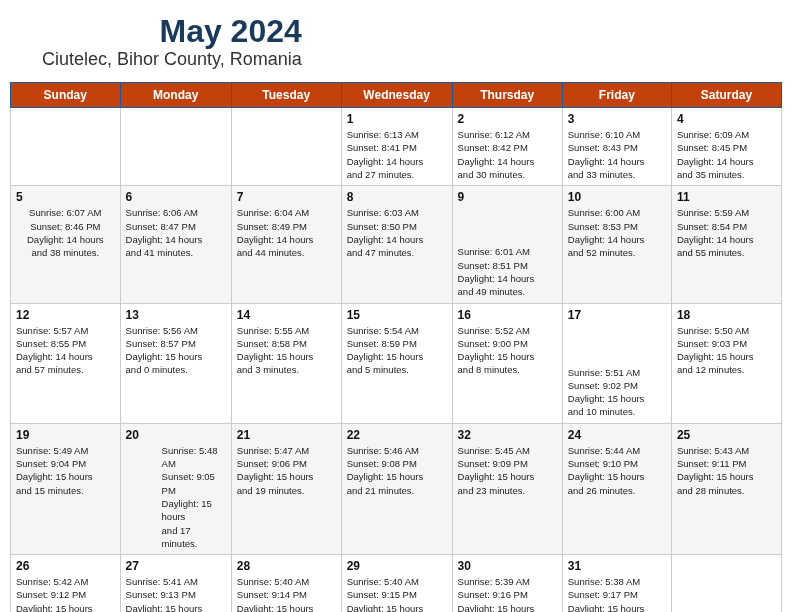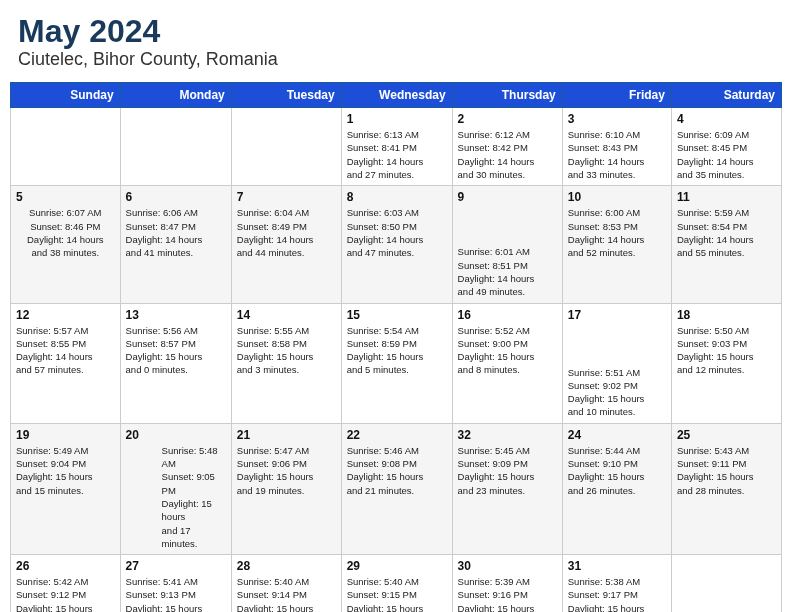"May 2024" .title-block { margin-left: none -> 24px; text-align: none -> right }
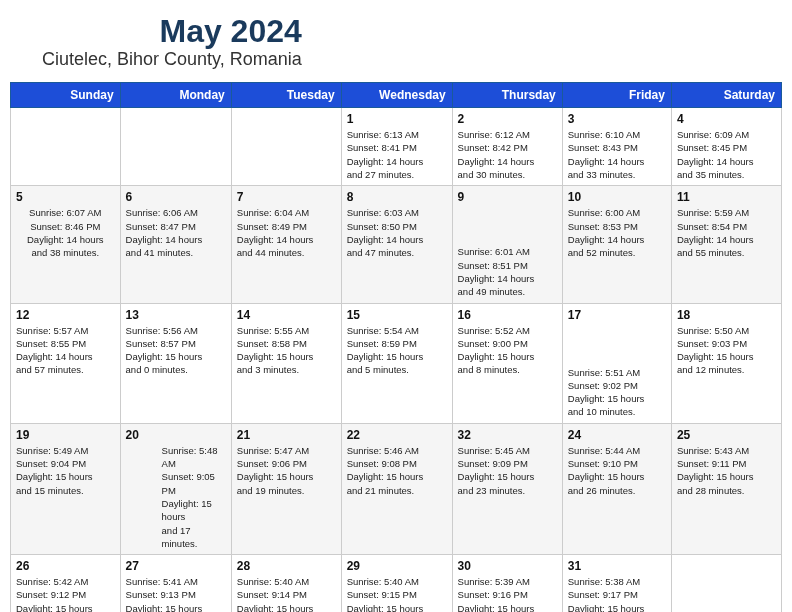"Sunday" .calendar-table th { background: #1d4ed8 -> #c2410c; text-align: right -> center }
